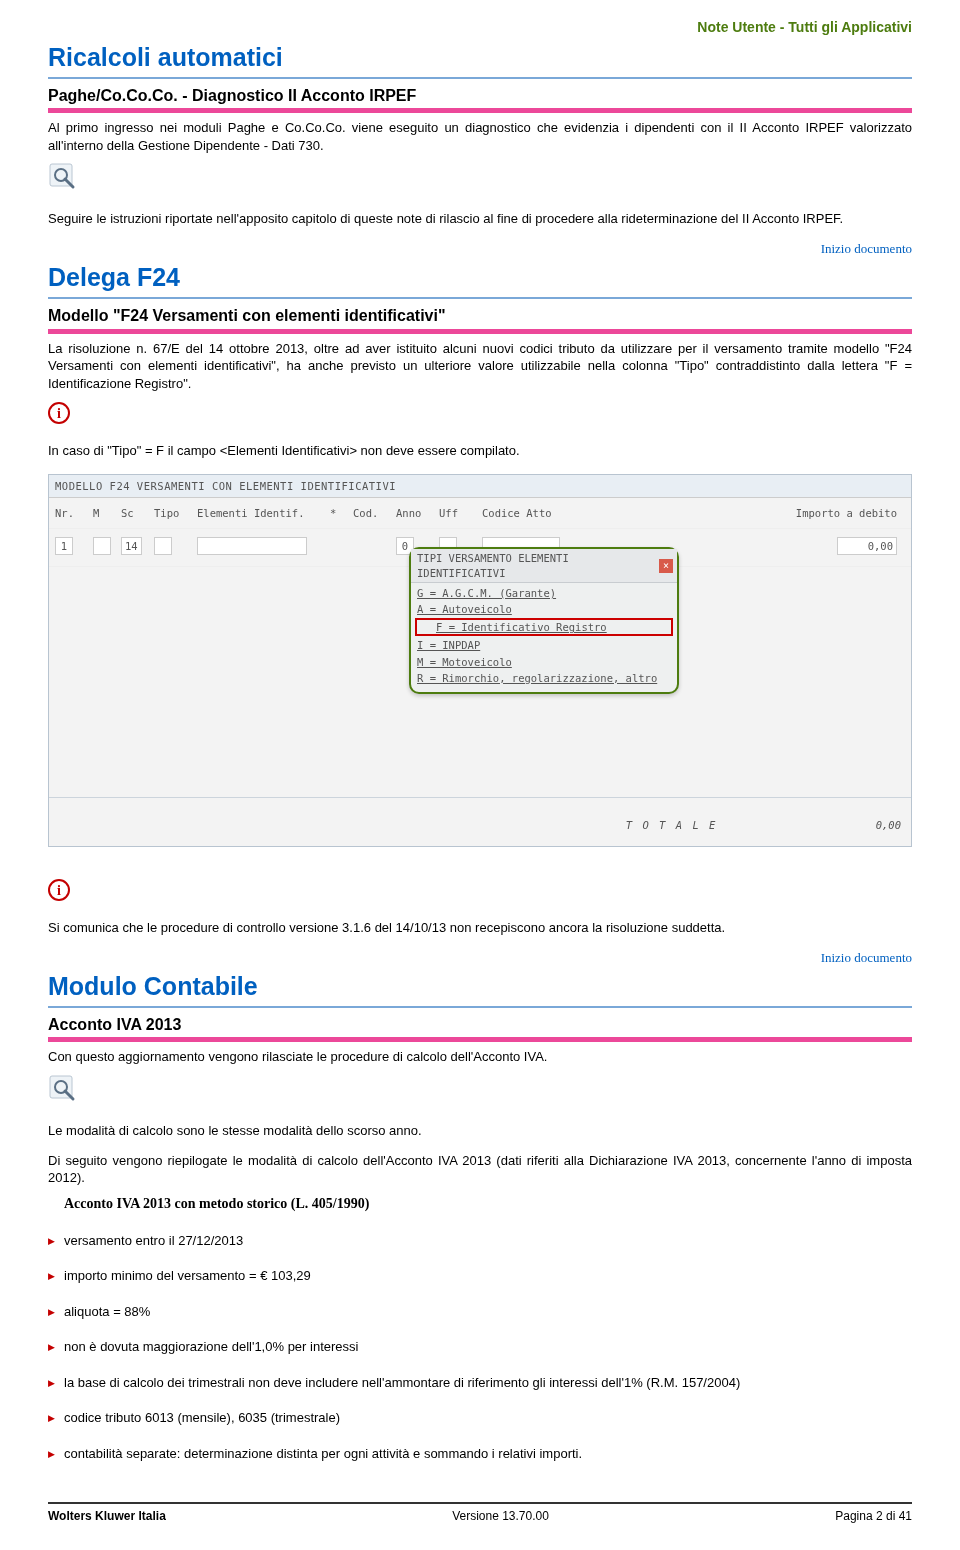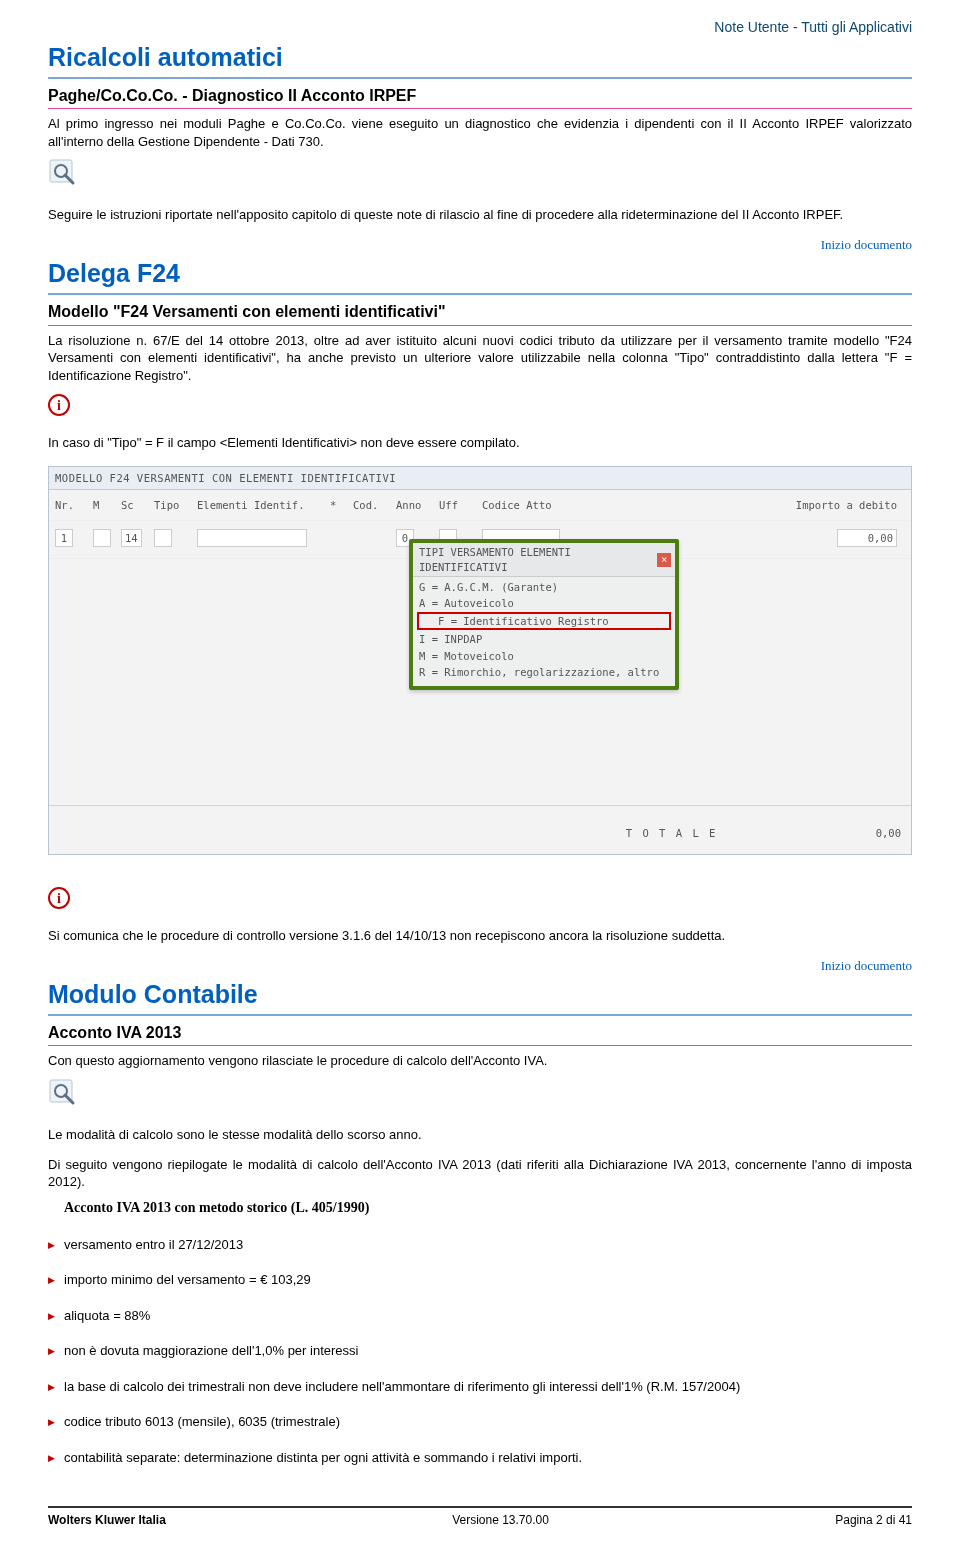"Note Utente - Tutti gli" .top-note { color: #0c4a6e -> #4d7c0f; font-weight: normal -> bold }
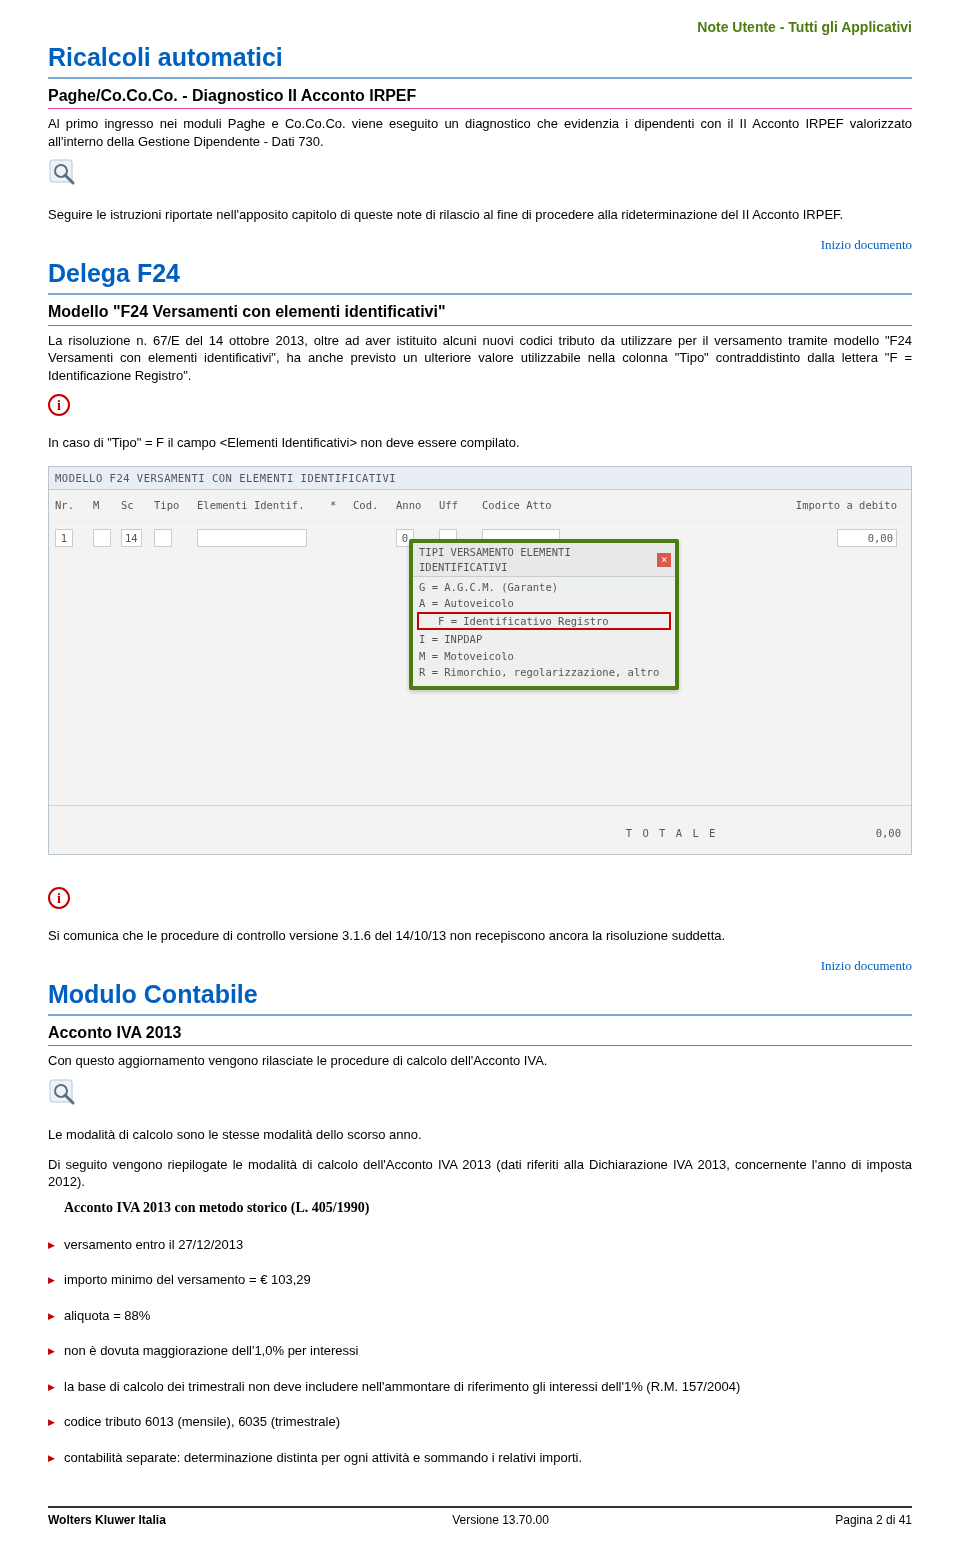"Paghe/Co.Co.Co. - Diagnostico II Acconto" .h2u { border-bottom: 1px solid #ec4899 -> 5px solid #ec4899 }
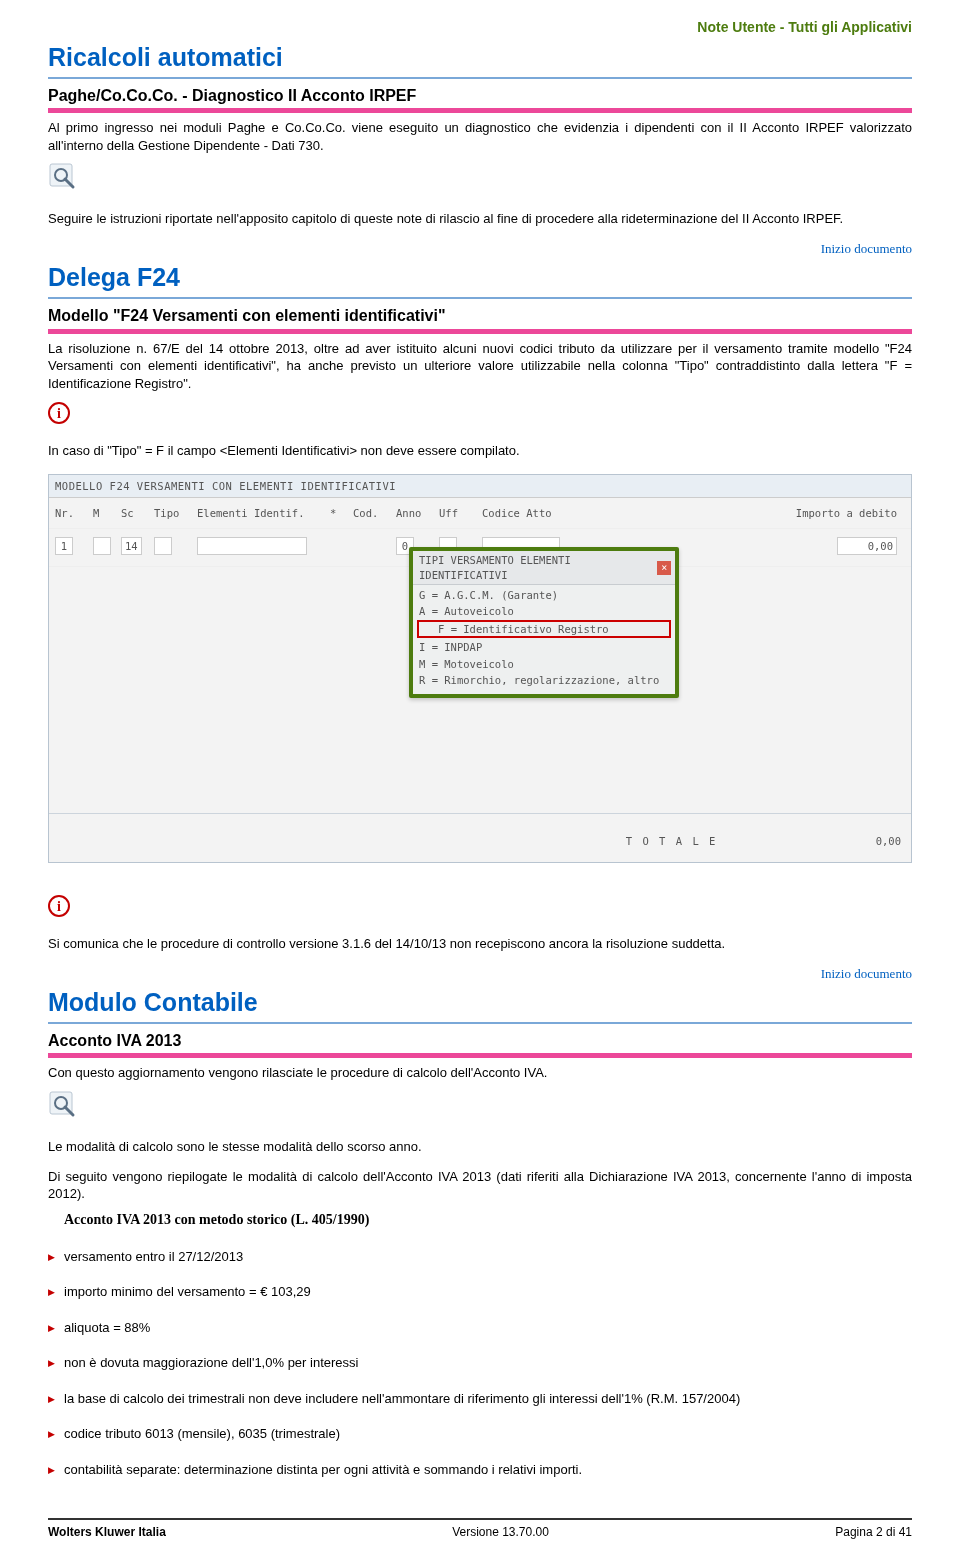"TIPI VERSAMENTO ELEMENTI IDENTIFICATIVI" .popup { border: 4px solid #4d7c0f -> 2px solid #4d7c0f; border-radius: 2px -> 10px; margin: -20px auto 25px 360px -> -20px auto 13px 360px }
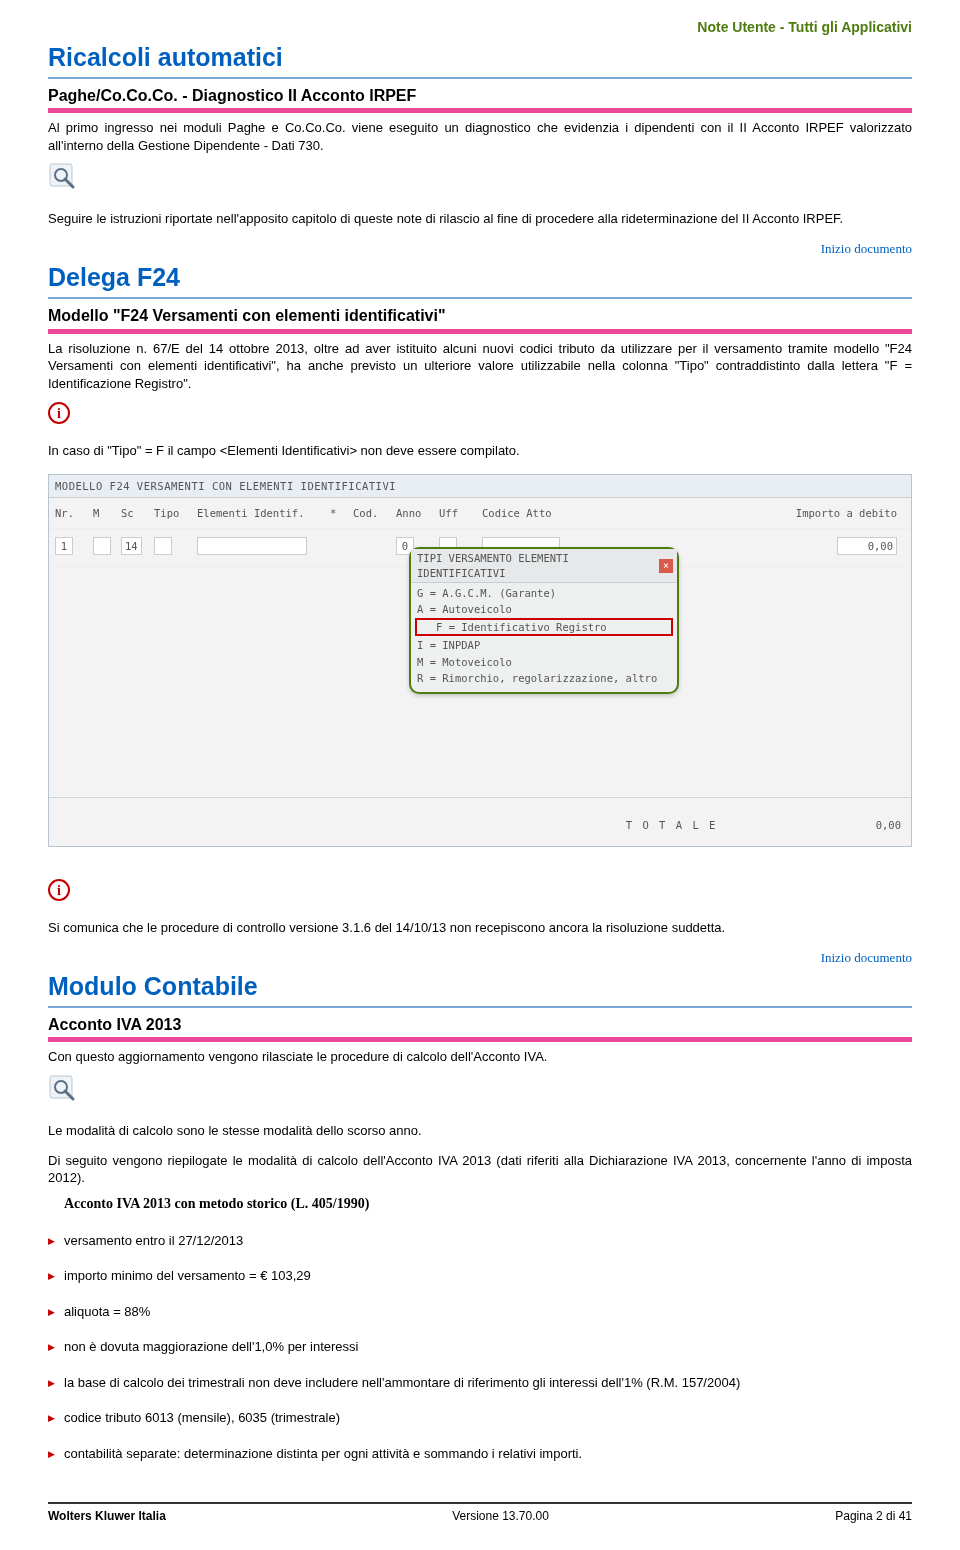"G = A.G.C.M. (Garante)" .popup-body div { text-decoration: none -> underline }
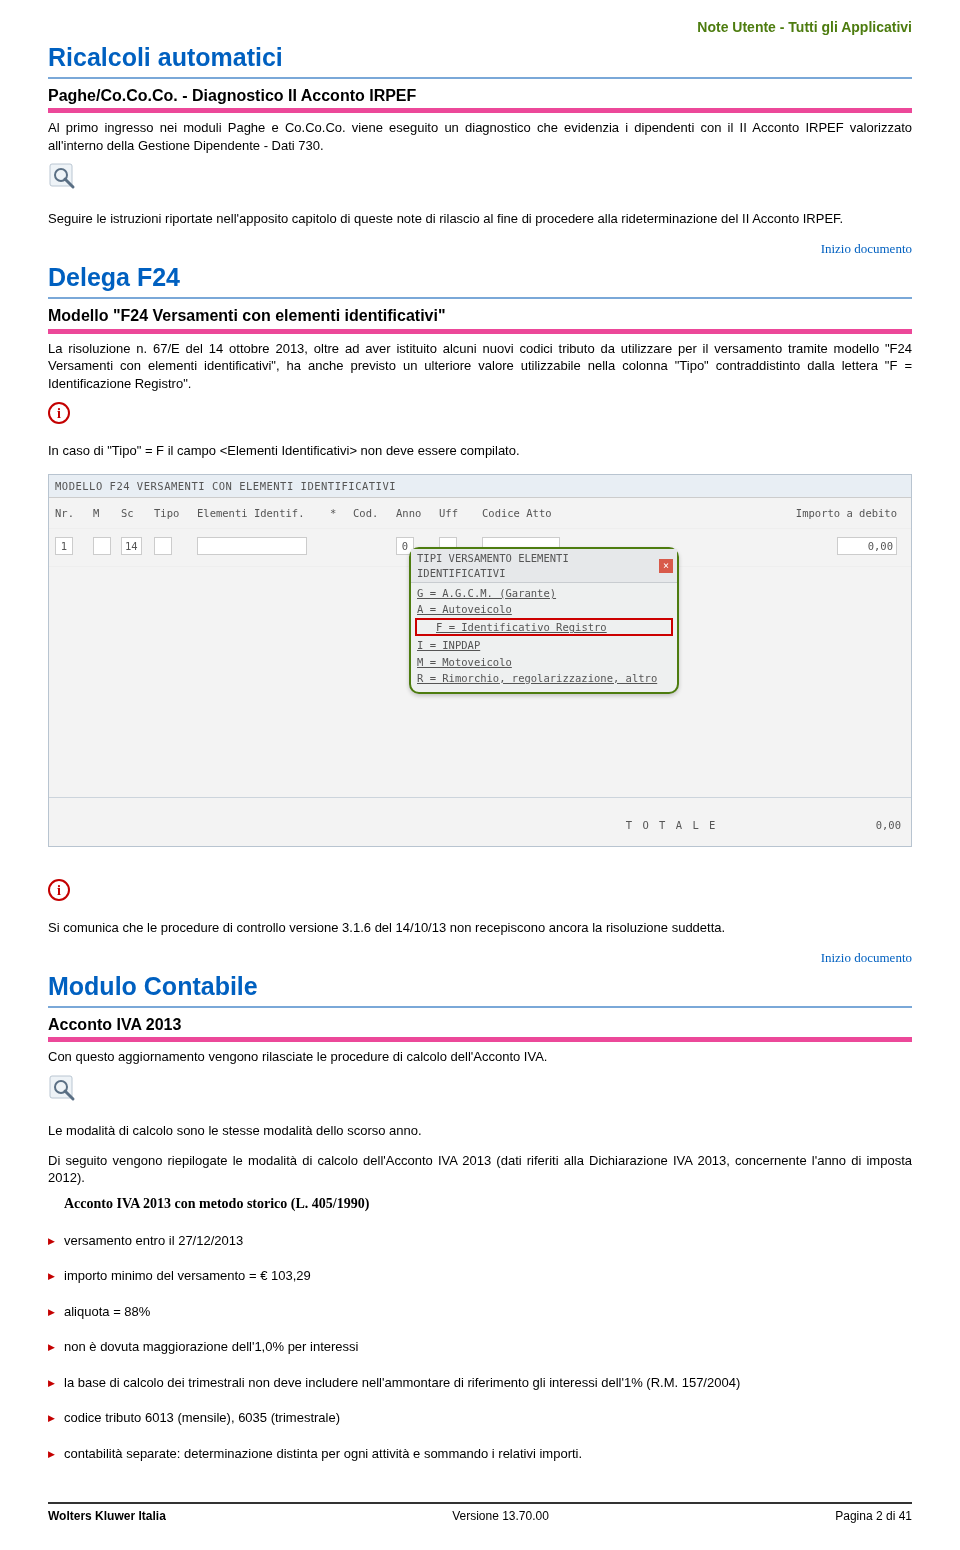"T O T A L" .sb-footer { font-style: none -> italic }
